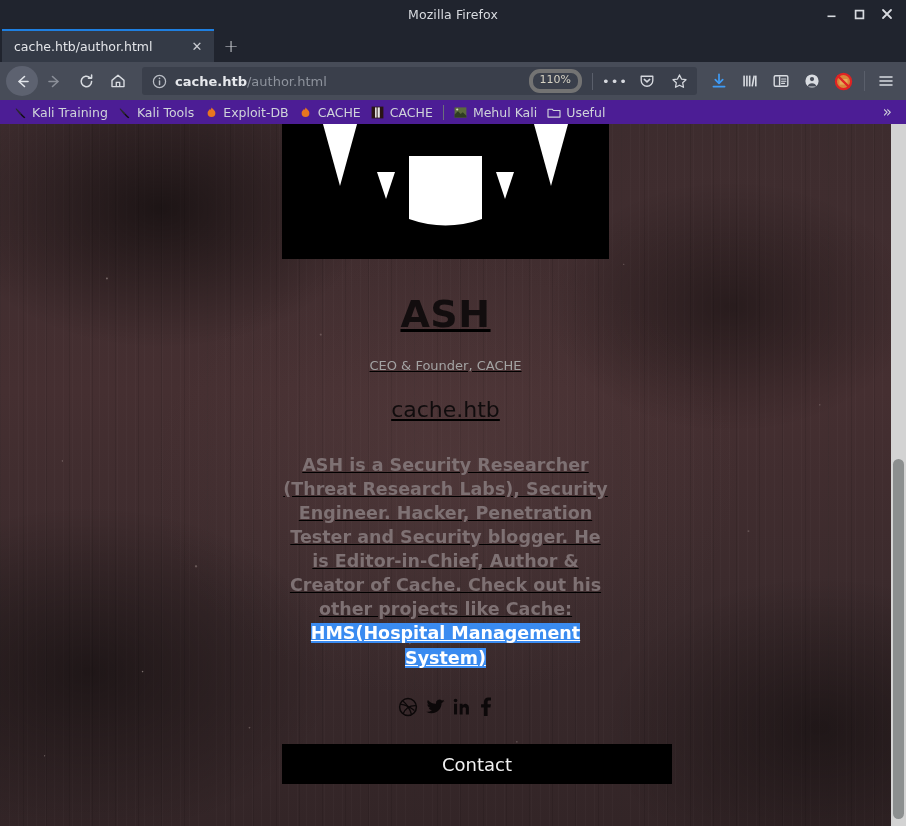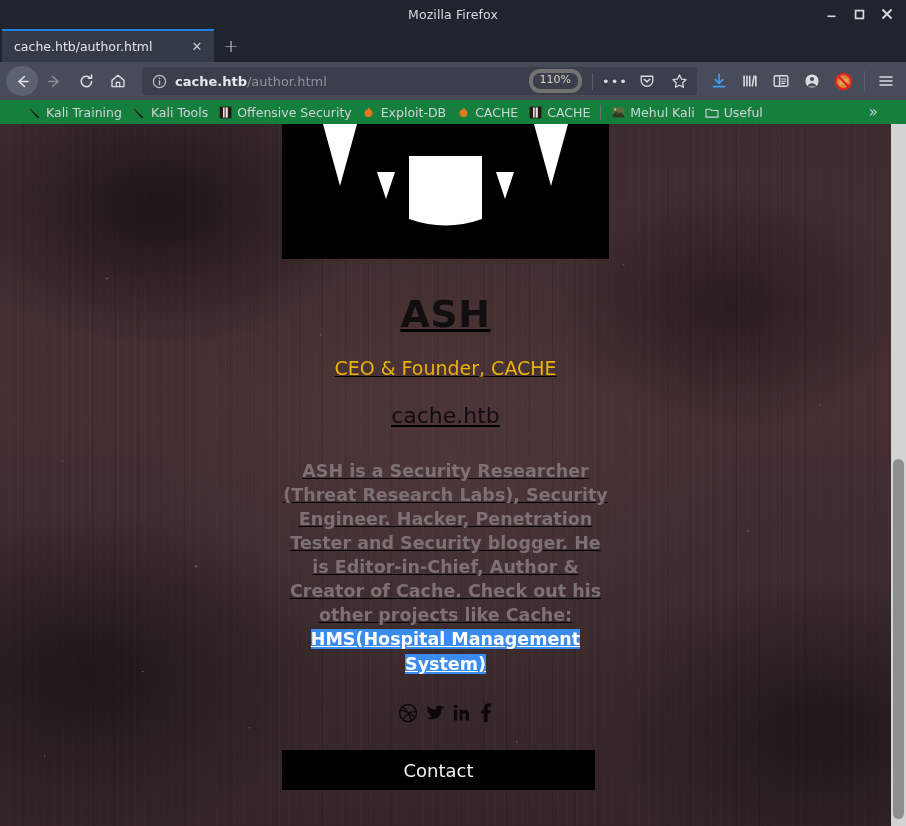"Kali Training" .bookmarks { background: #15803d -> #4c1d95; padding: 0 22px -> 0 8px }
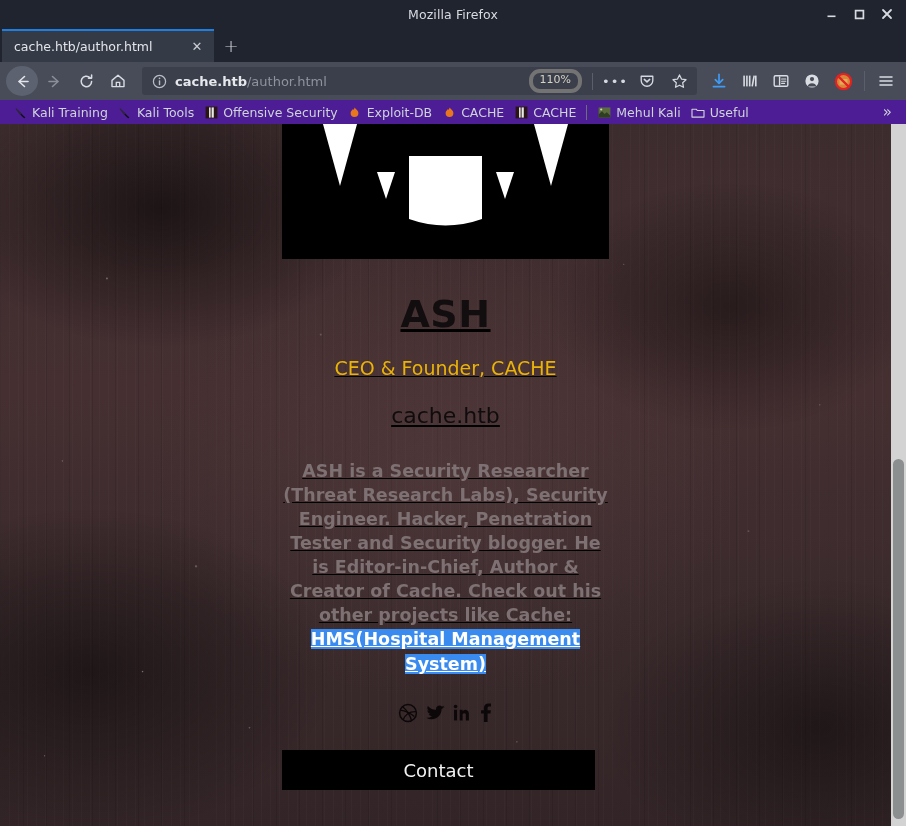"Offensive Security" div.bm { html: <div> <span> <svg> <rect></rect> <rect></rect> <rect></rect> </svg> </span> <span>Offensive Security</span> </div> -> none }
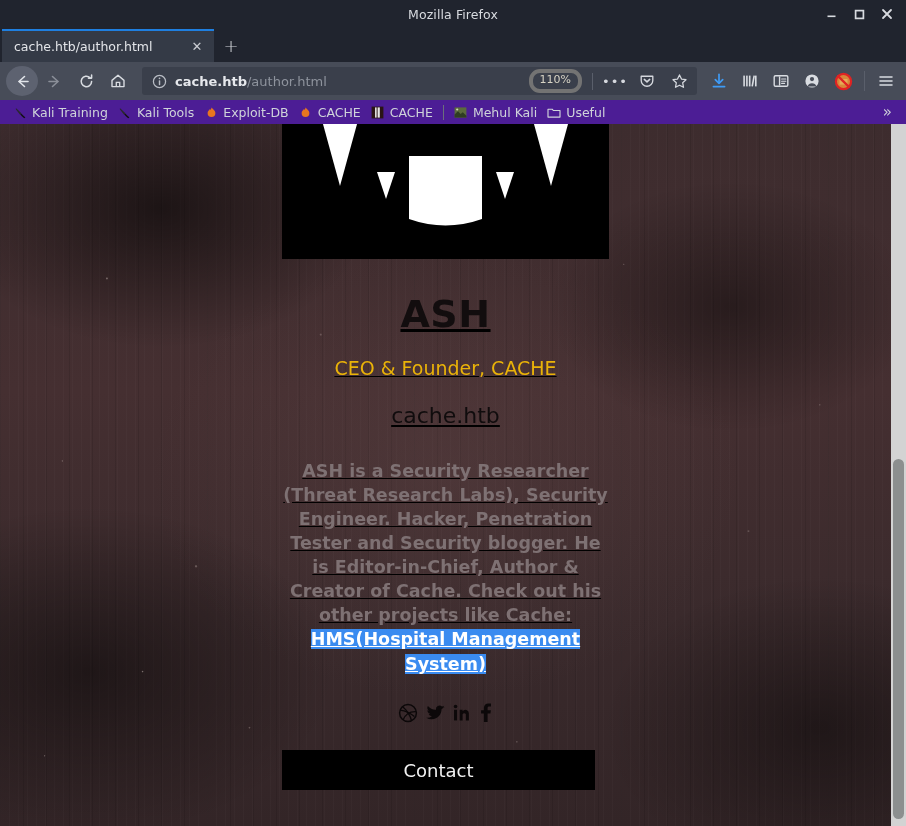"CEO & Founder, CACHE" .role { color: #eab308 -> #a3a3a3; font-size: 19px -> 13px }
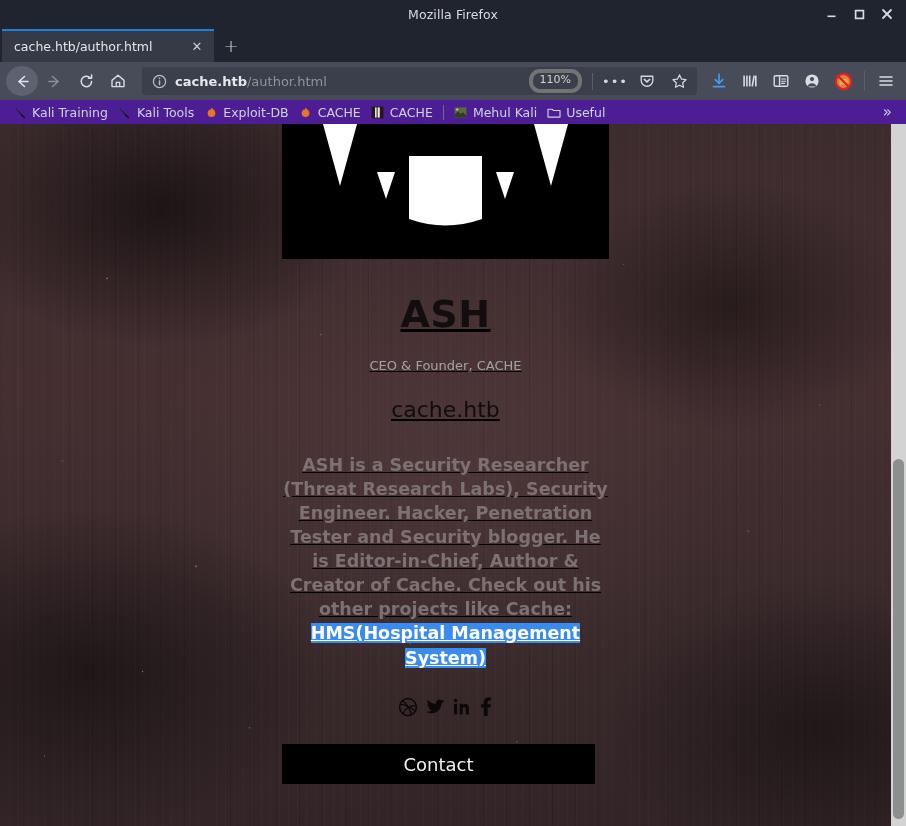"Contact" .contact-btn { width: 313px -> 390px }
